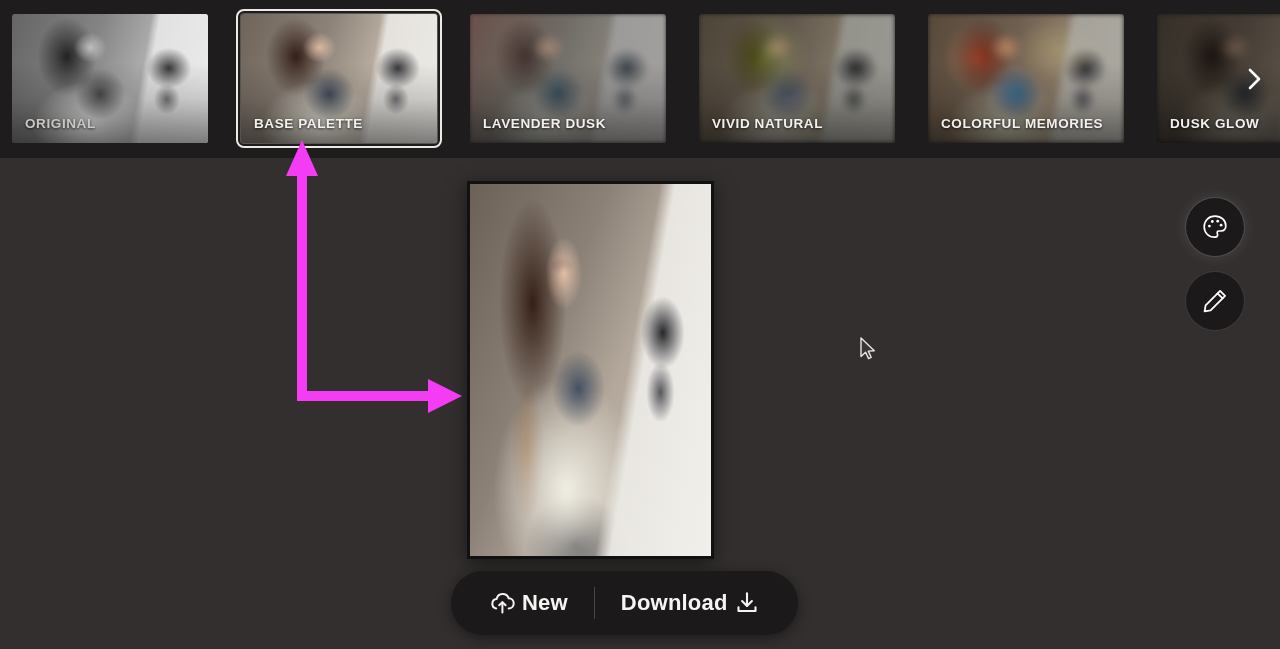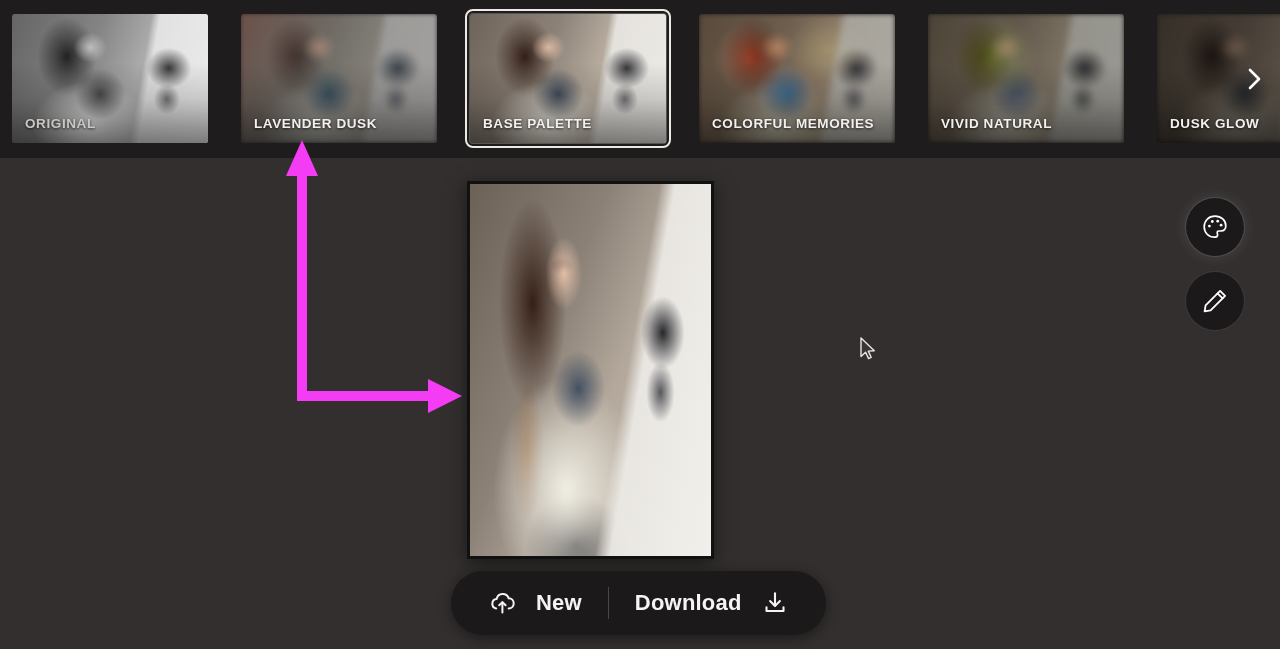"LAVENDER DUSK" div.thumb { order: before "BASE PALETTE" -> after "BASE PALETTE" }
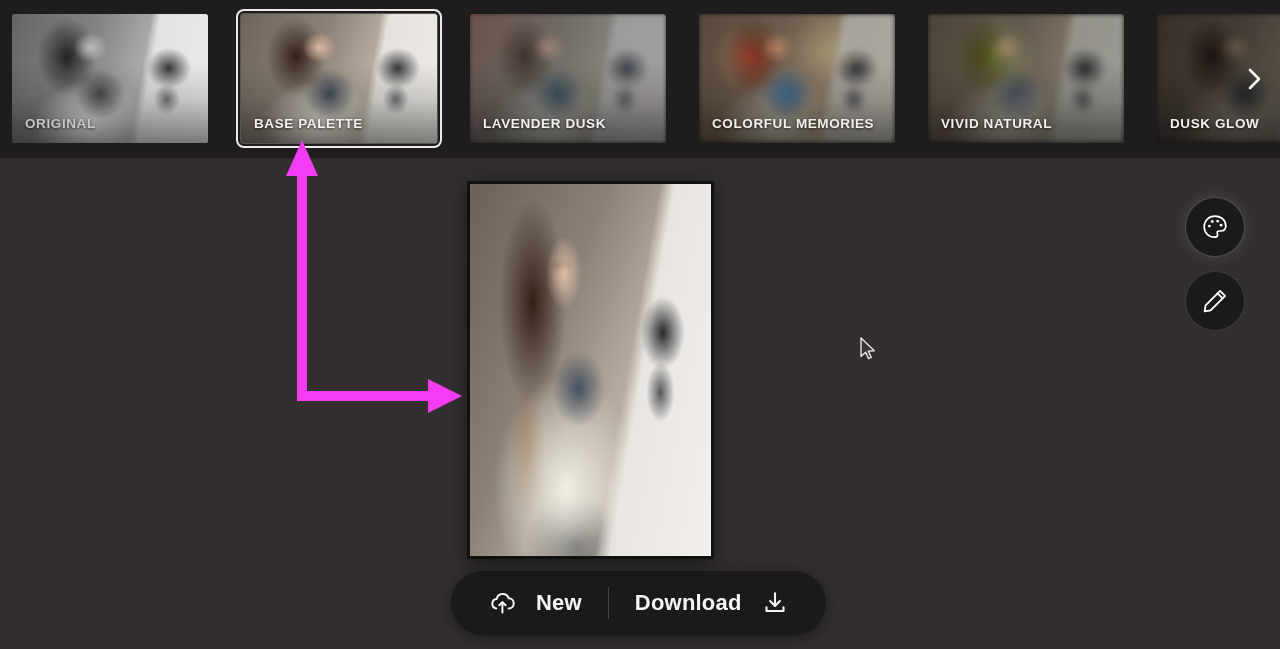"COLORFUL MEMORIES" div.thumb { order: before "VIVID NATURAL" -> after "VIVID NATURAL" }
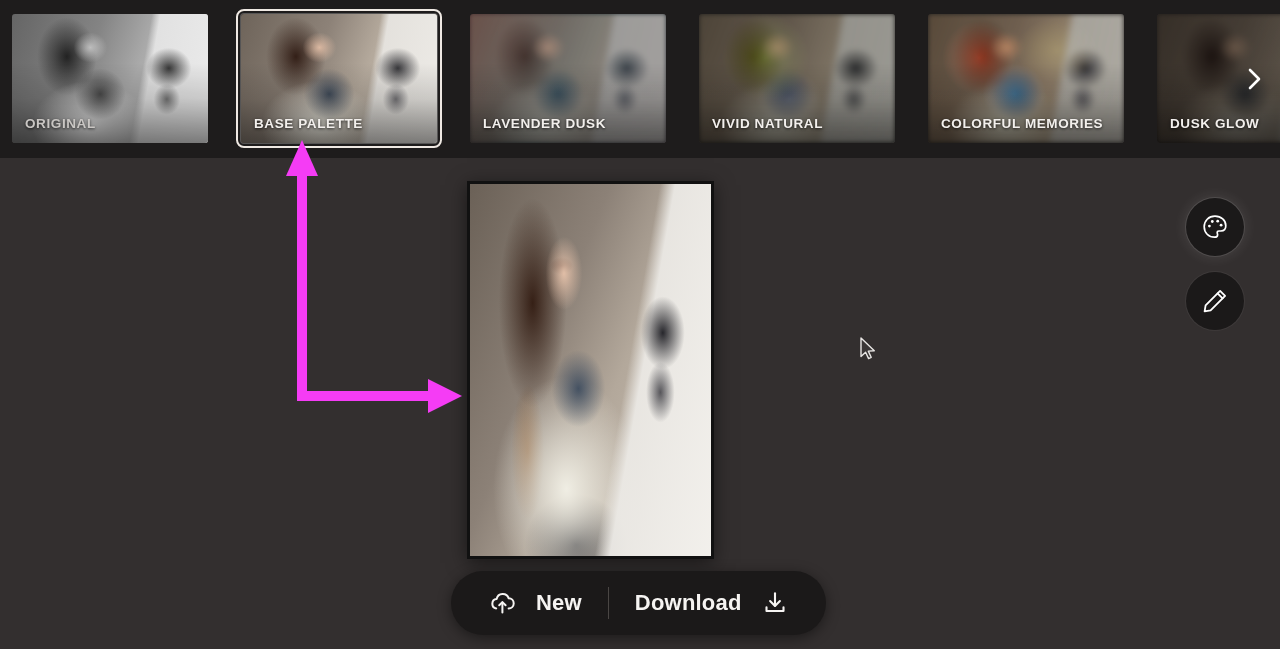"New" .action-btn { gap: 20px -> 6px }
